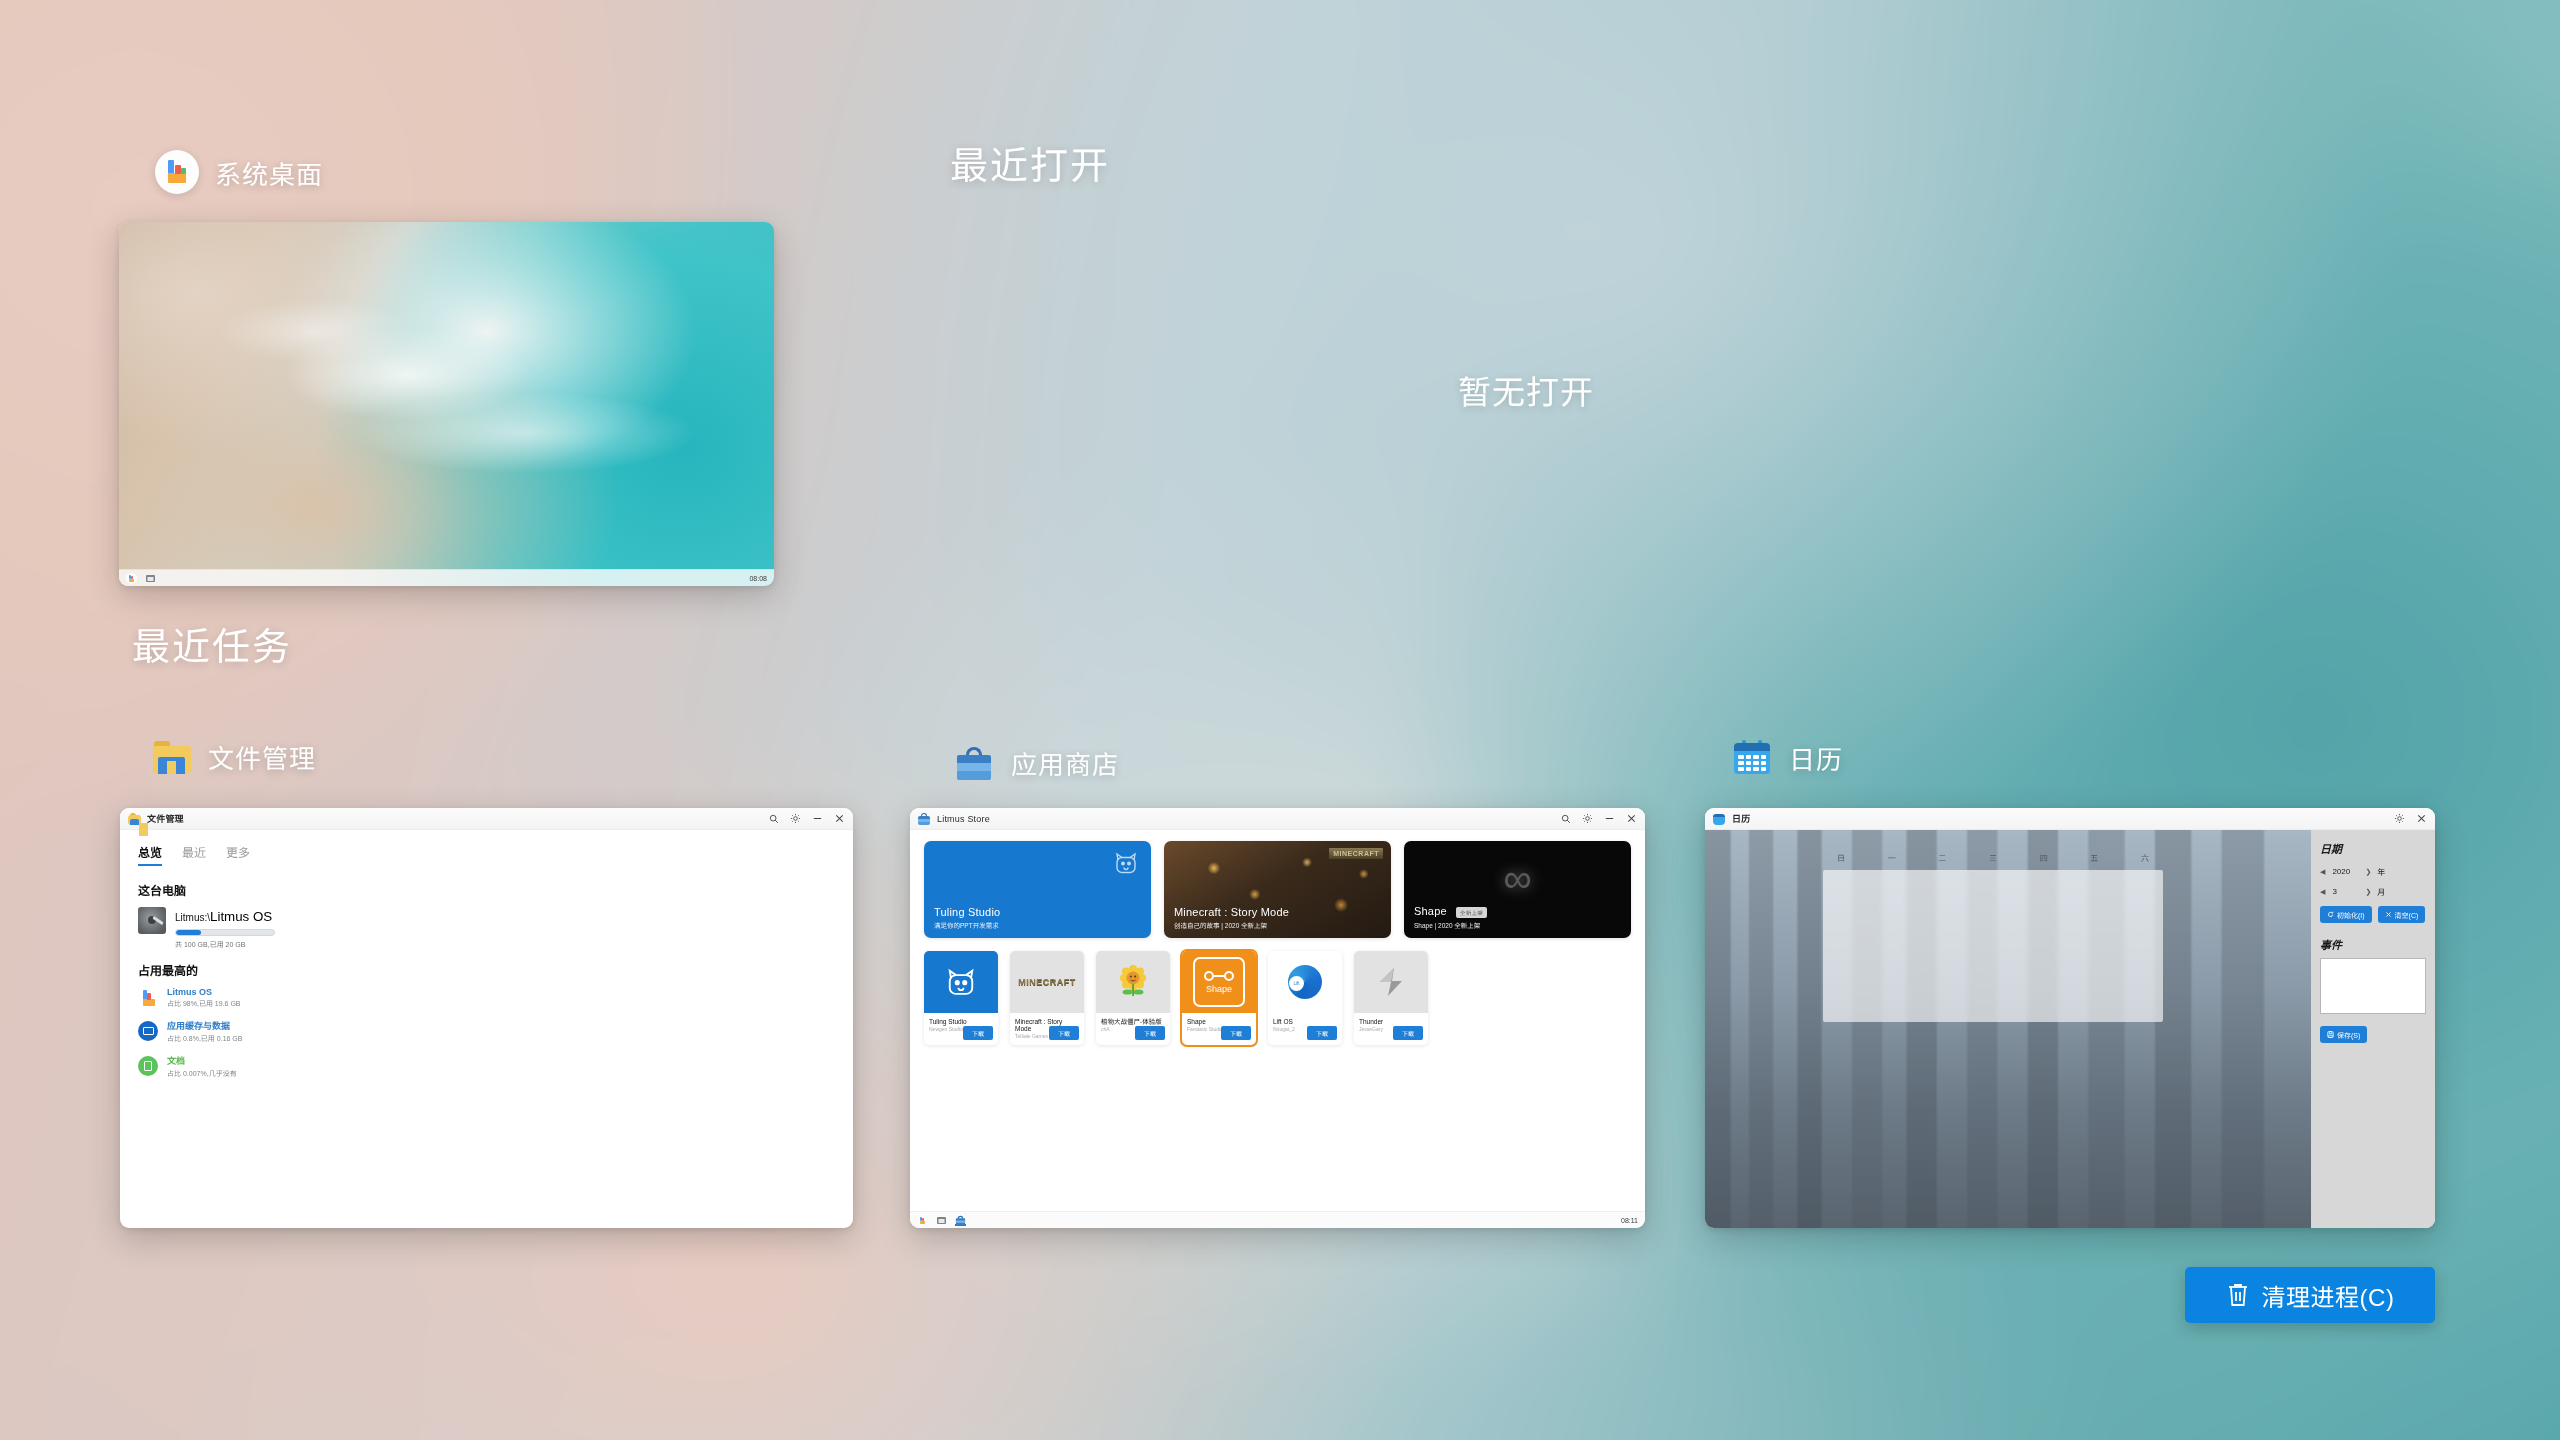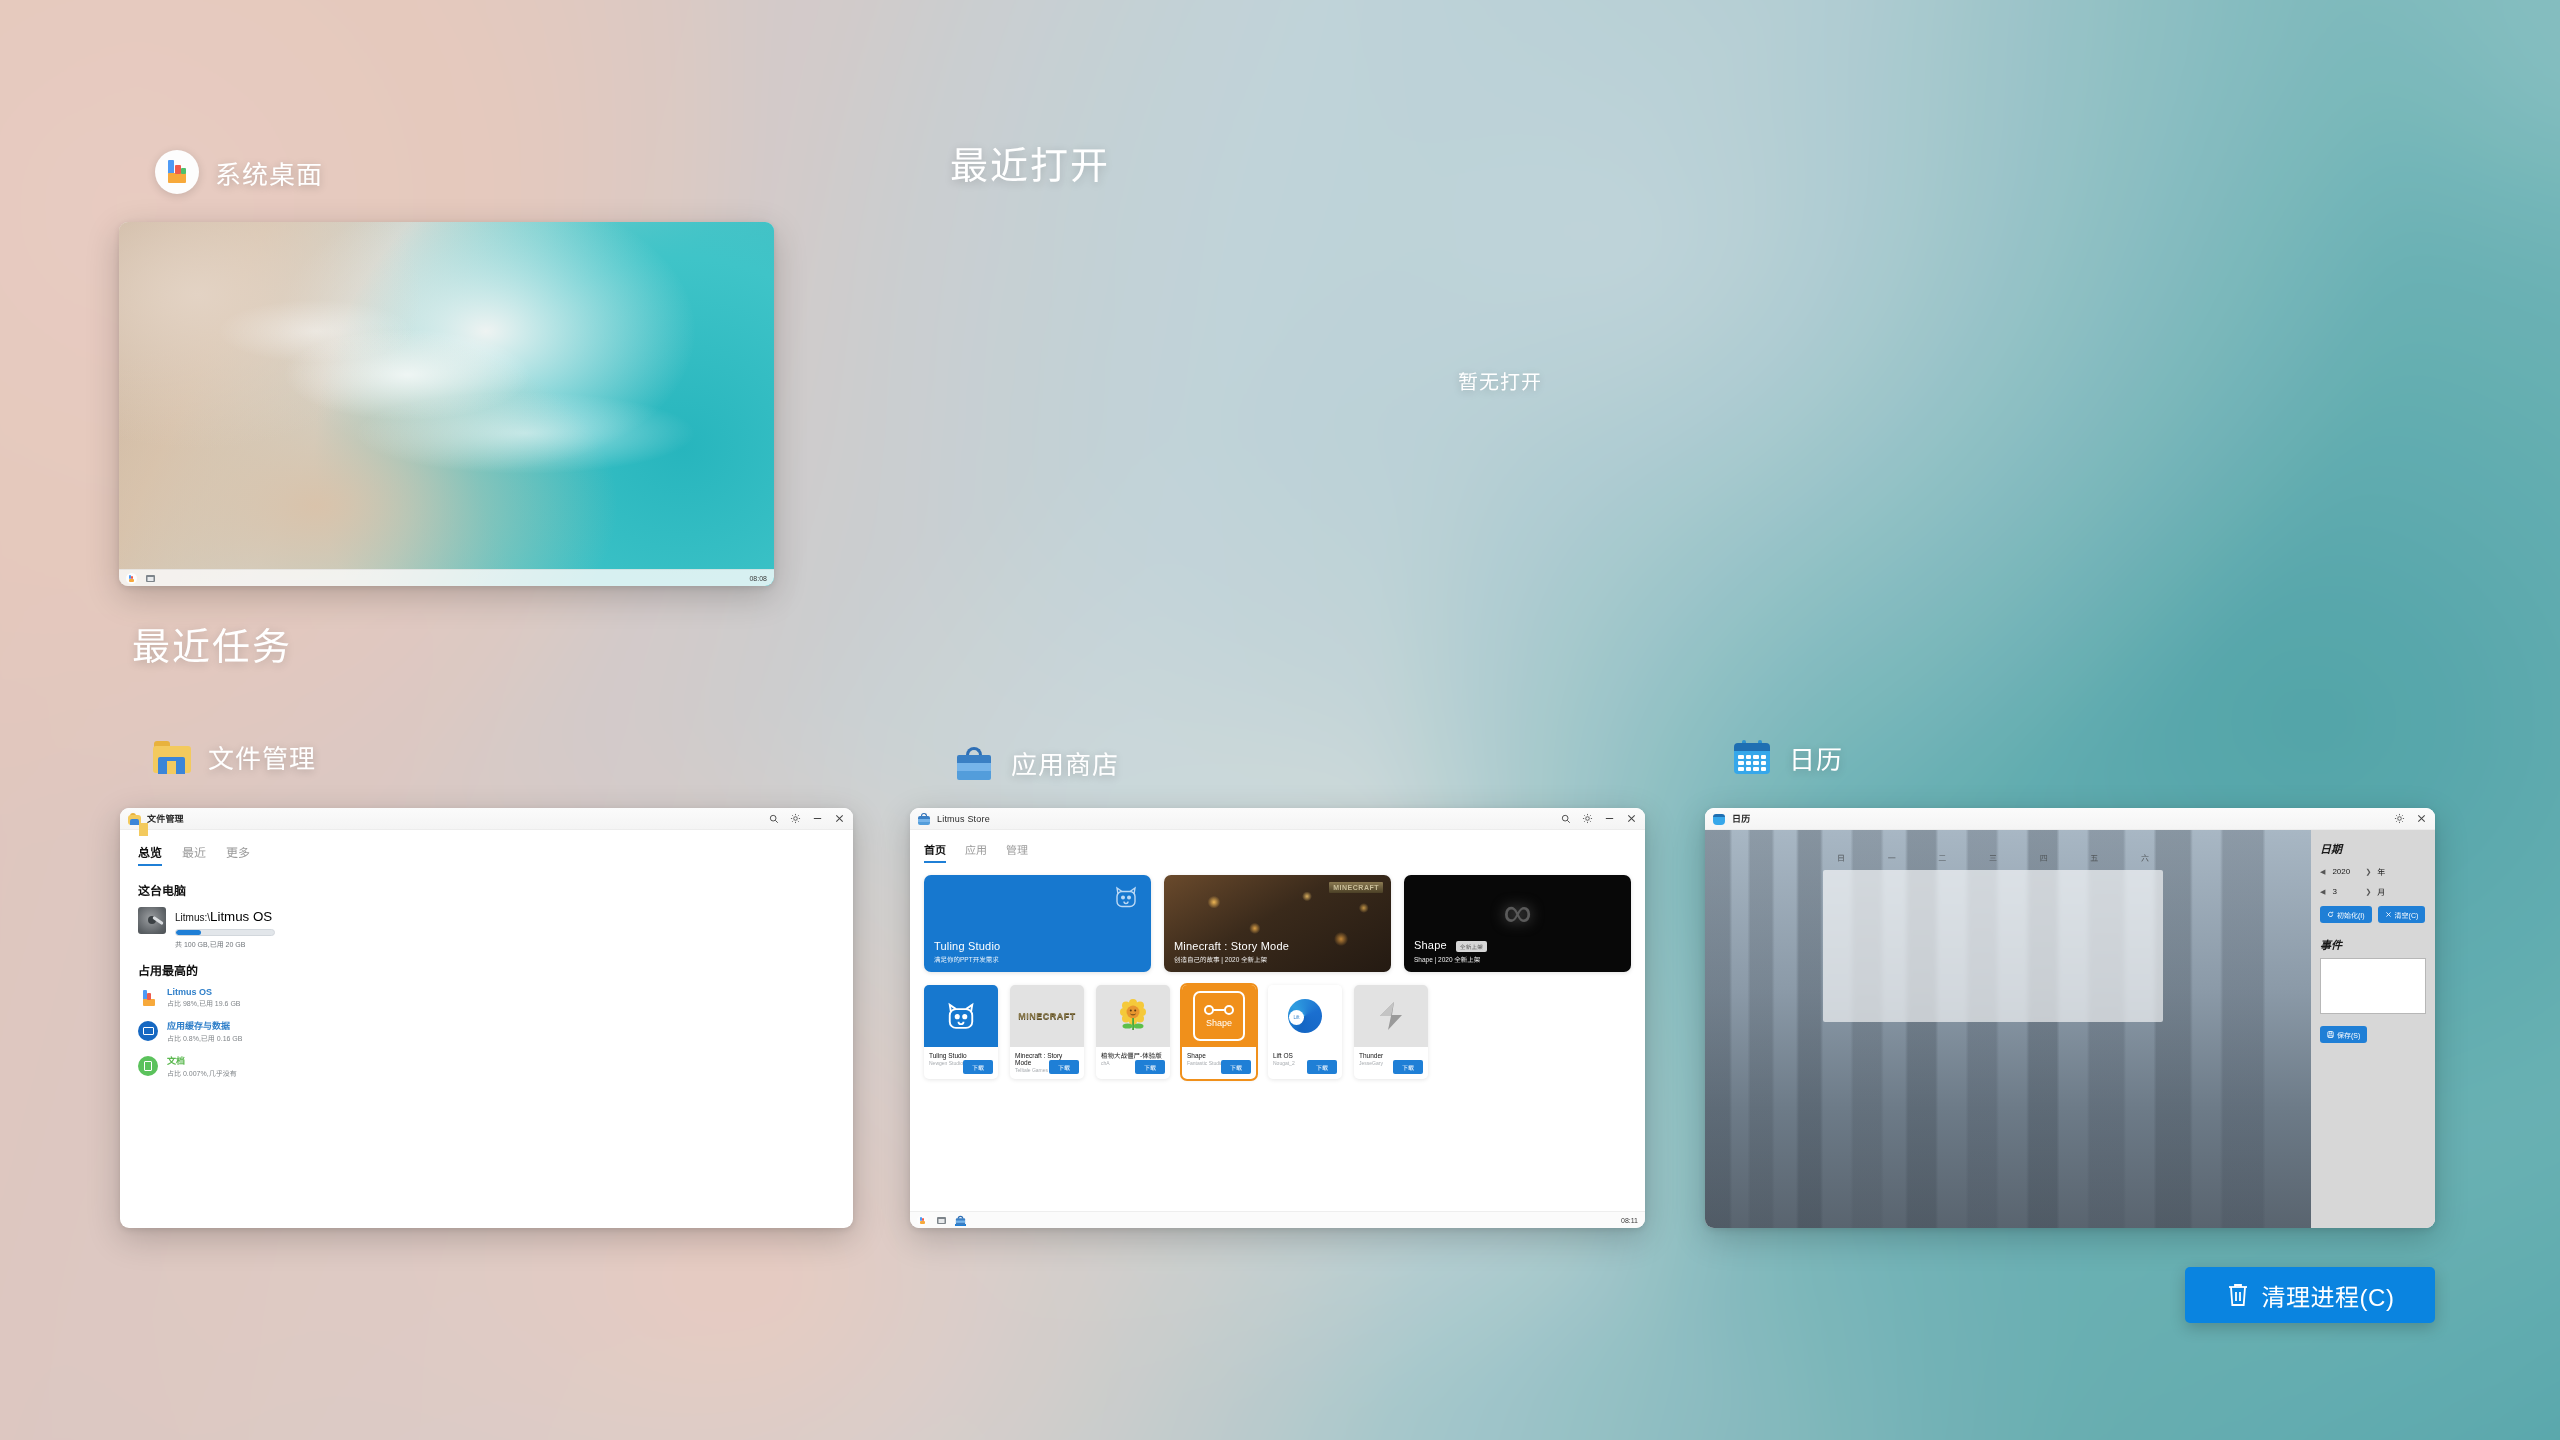"暂无打开" .empty-open { font-size: 20px -> 33px }
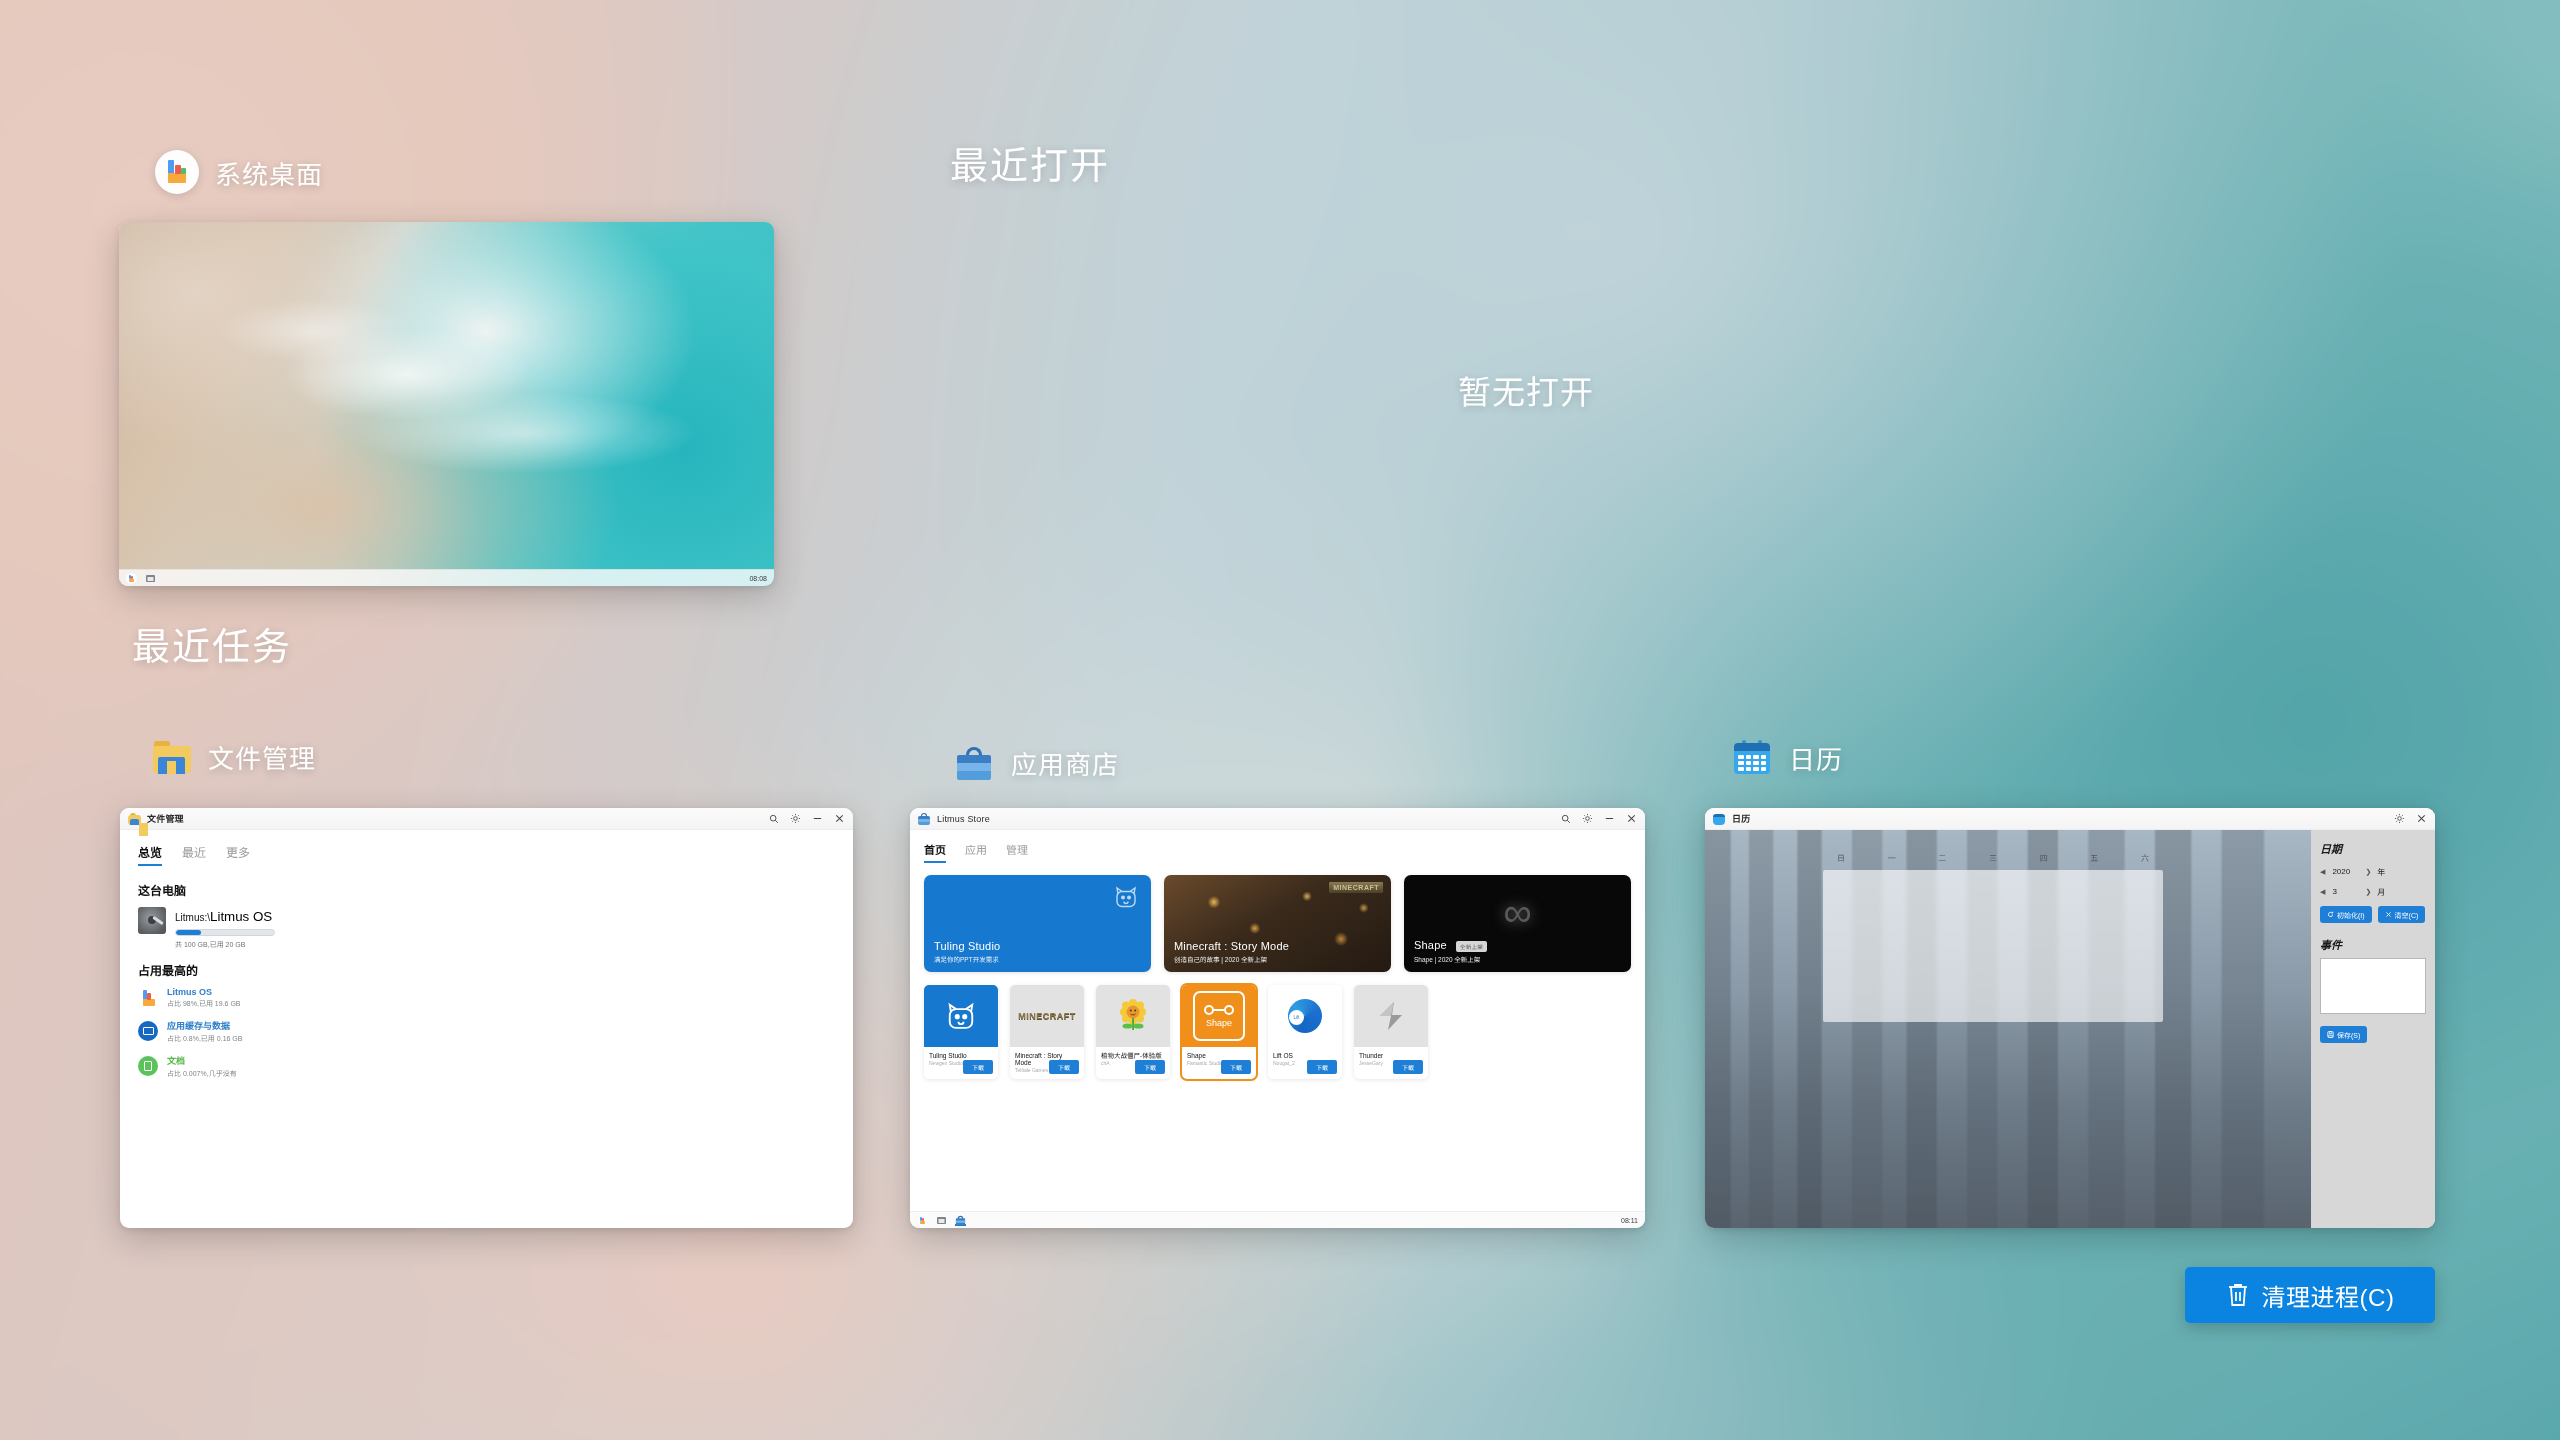"首页" div.st-tabs { html: <div> <span>首页</span> <span>应用</span> <span>管理</span> </div> -> none }
